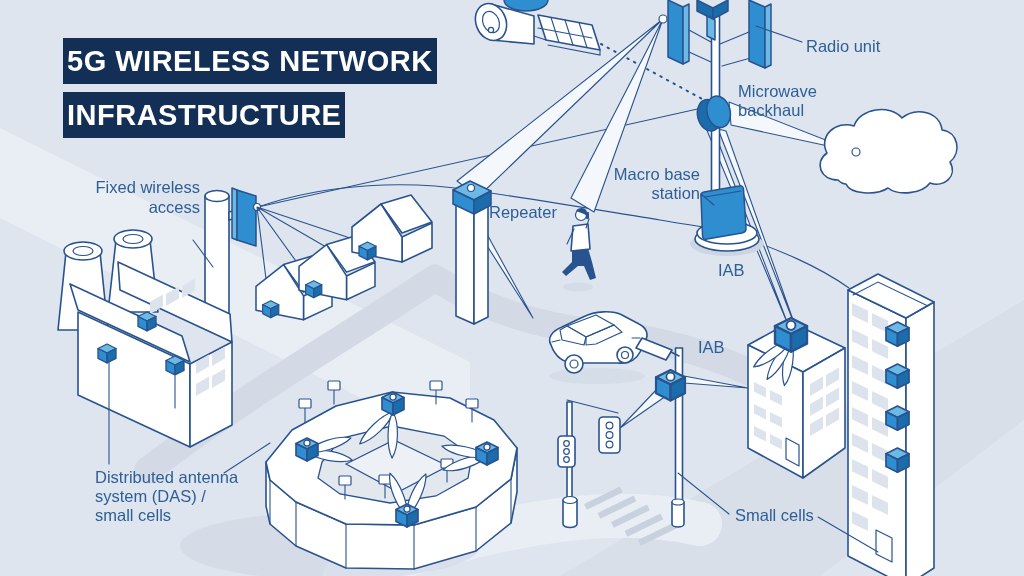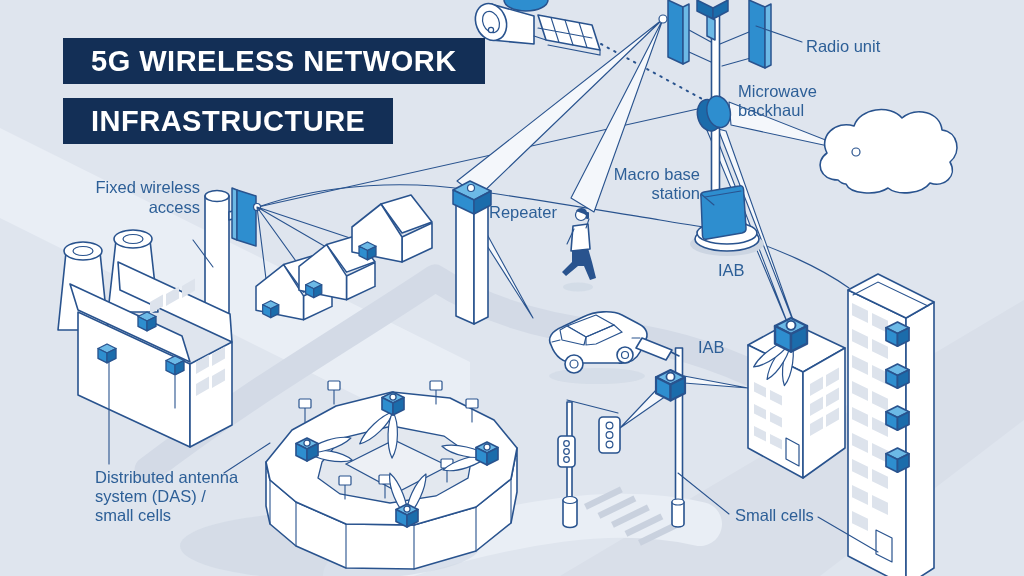"5G WIRELESS NETWORK" #title .bar { padding: 0 28px -> 0 4px }
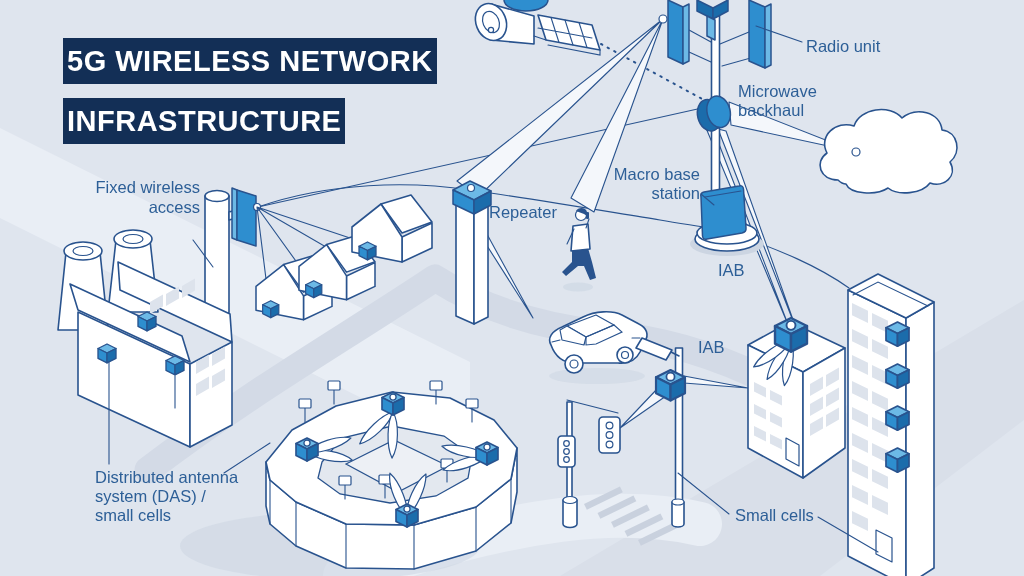"INFRASTRUCTURE" #title .bar+.bar { margin-top: 14px -> 8px }
